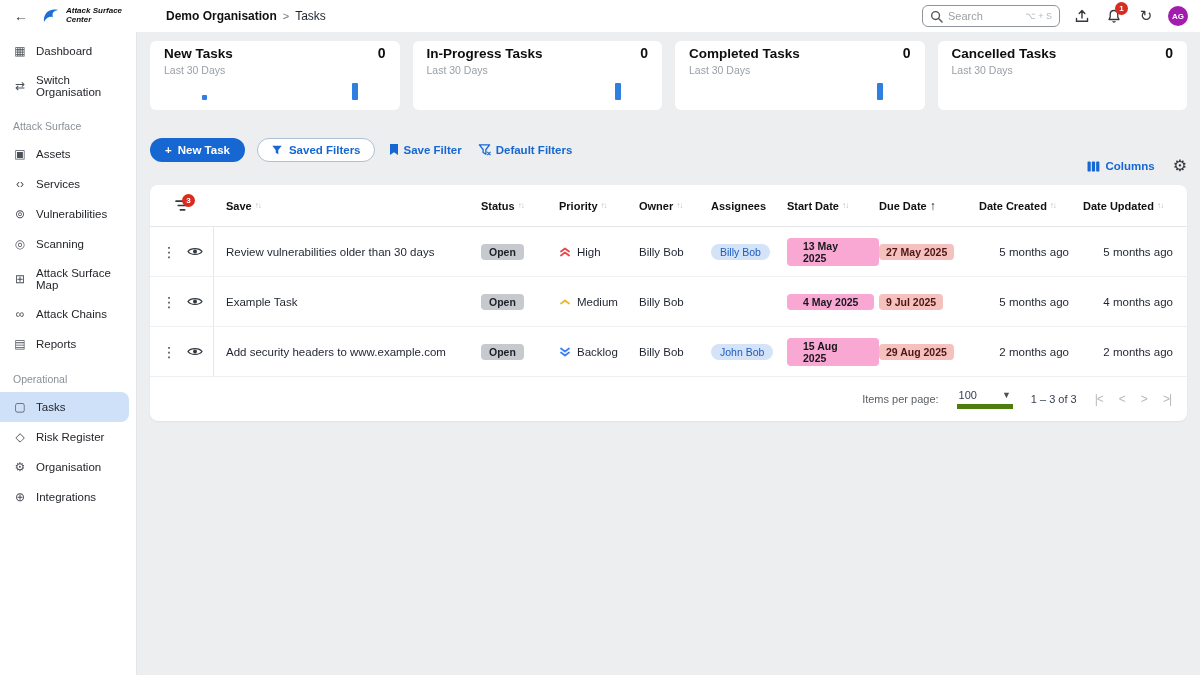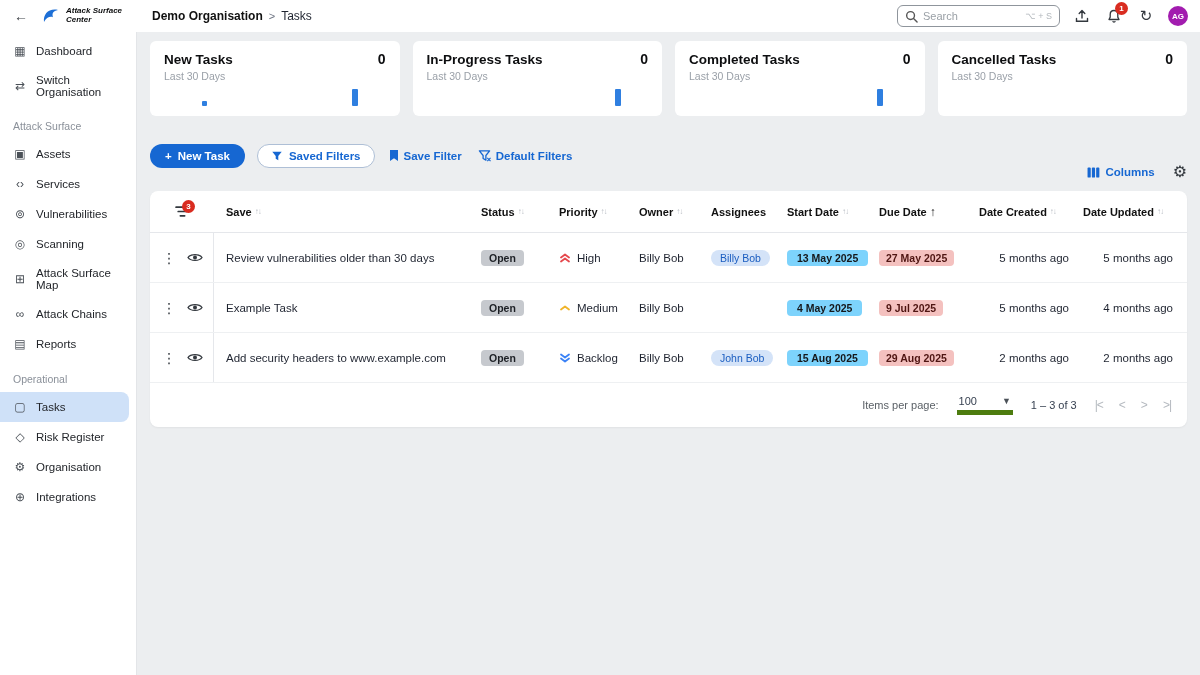"Demo Organisation" .crumbs { margin-left: 20px -> 34px }
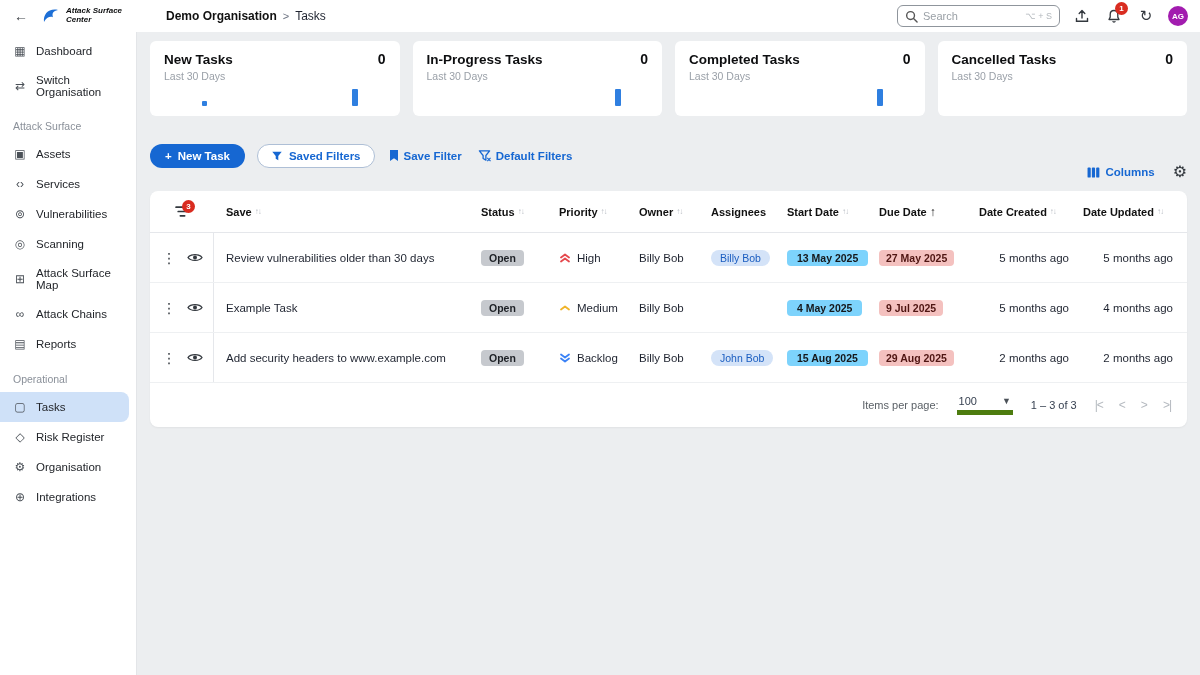"Search" .searchbox { width: 163px -> 138px }
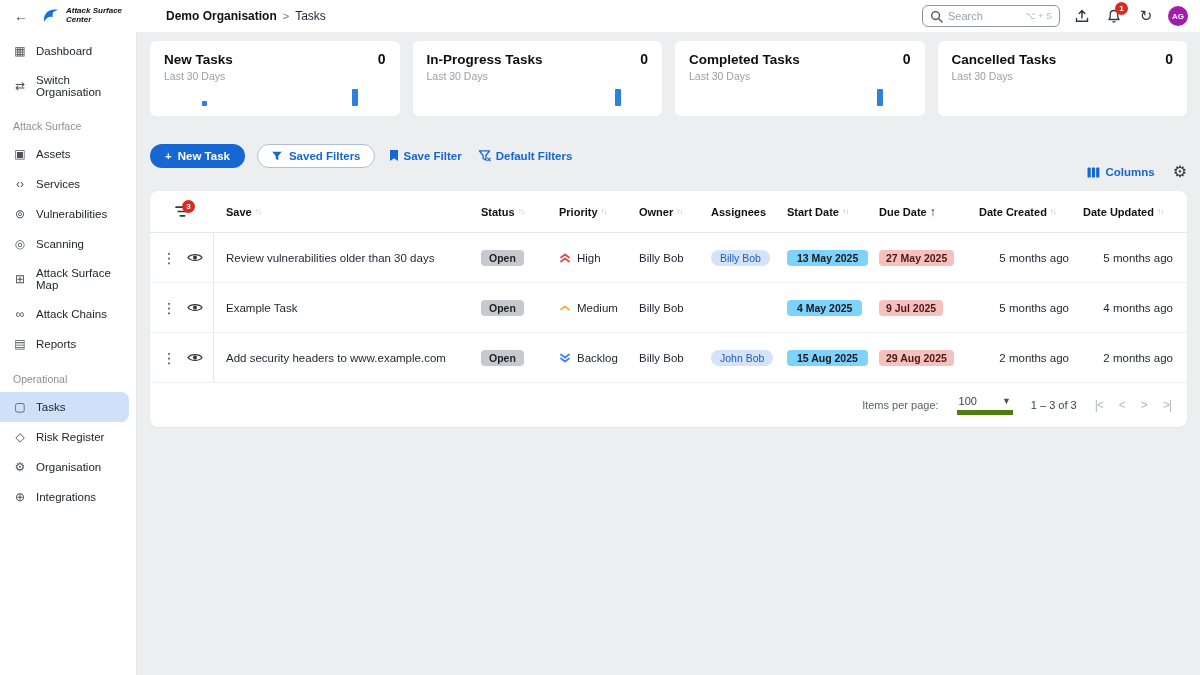"New Tasks" .card { padding: 10px 14px 8px -> 4px 14px 8px }
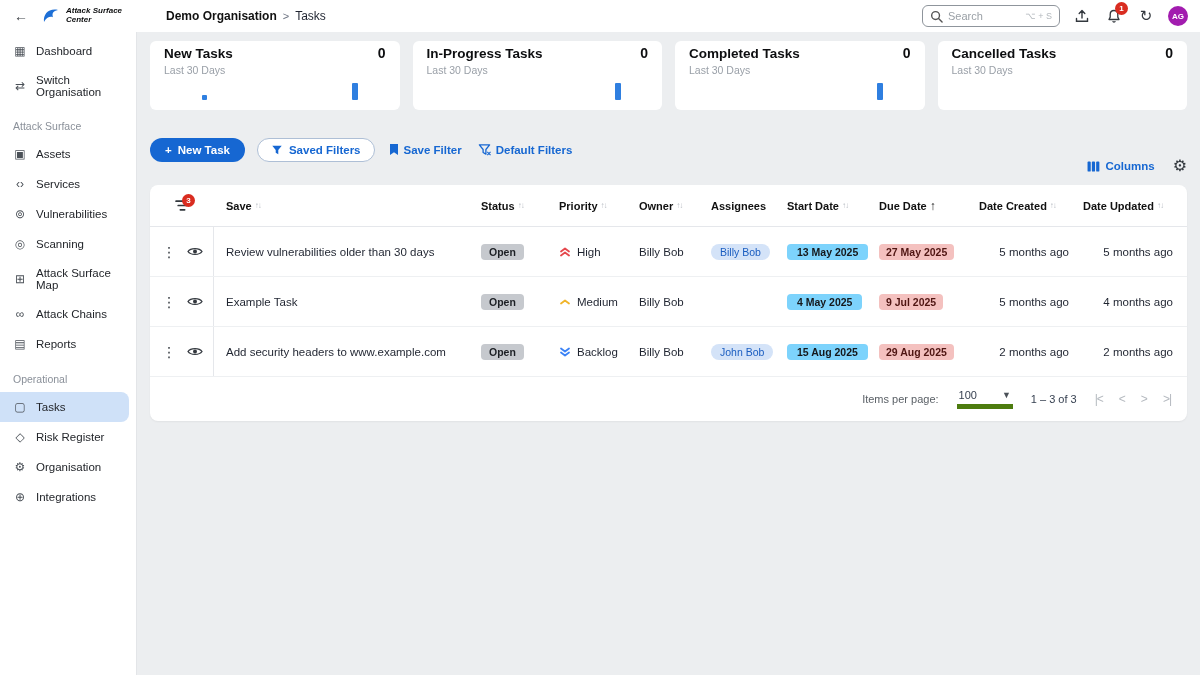"13 May 2025" .chip-date { background: #7dd3fc -> #f9a8d4; padding: 2px 10px -> 2px 16px }
